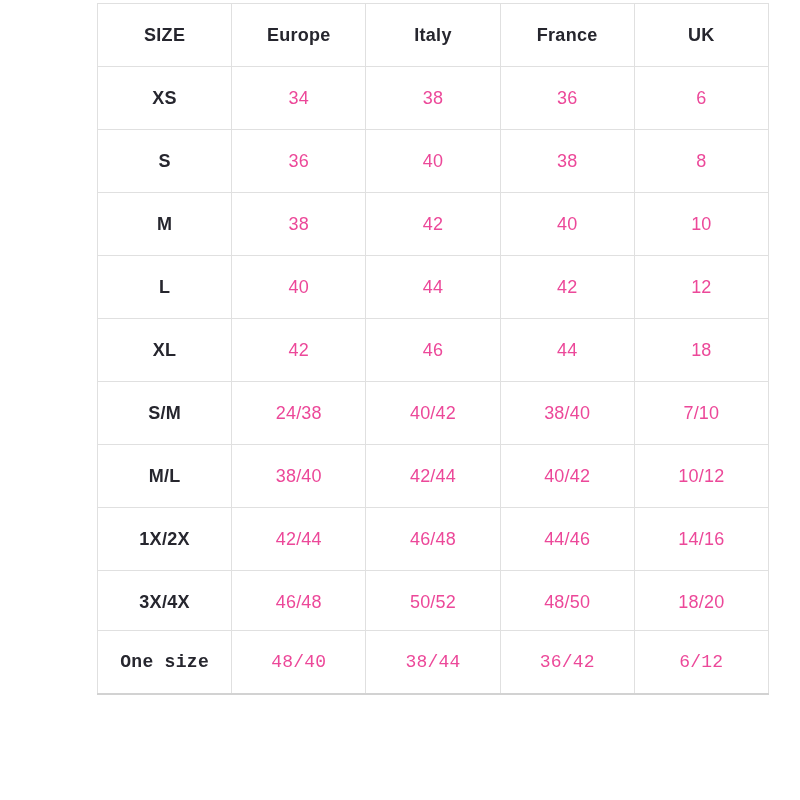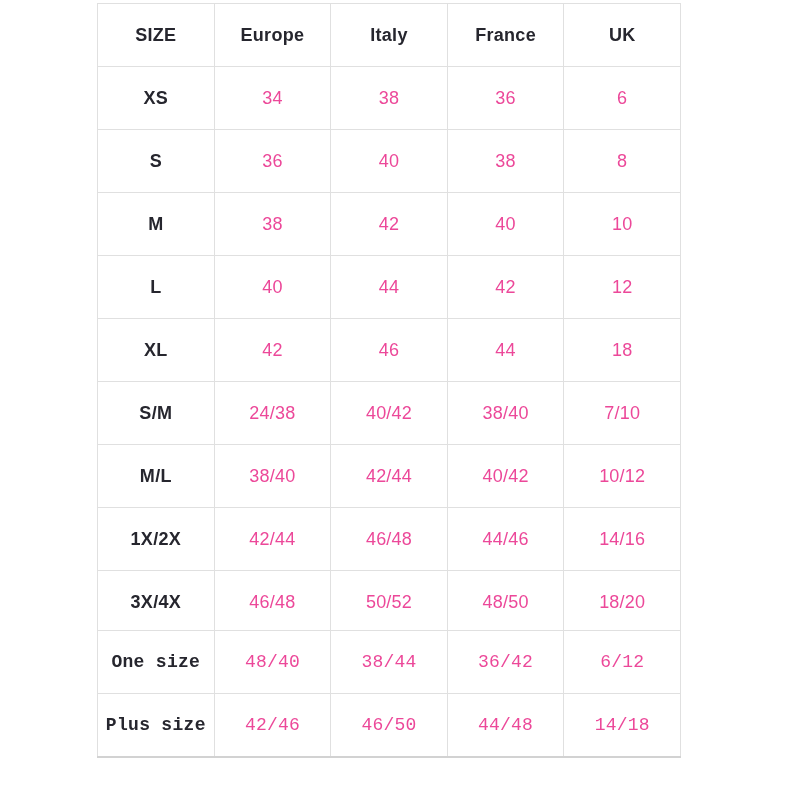"SIZE" table.size-table { width: 584px -> 672px }
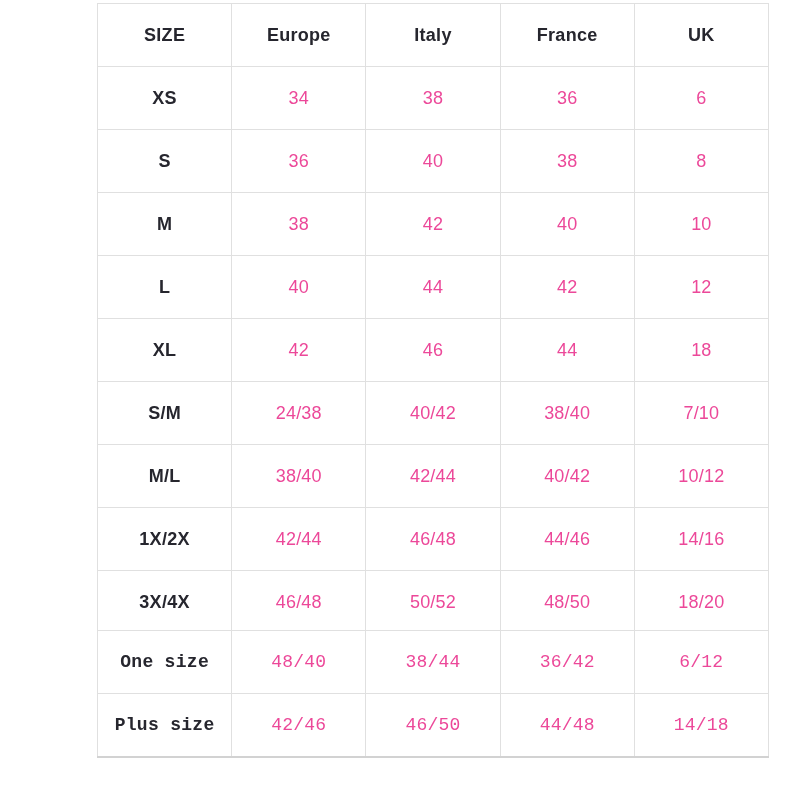"Plus size" tr { html: <tr> <td>Plus size</td> <td>42/46</td> <td>46/50</td> <td>44/48</td> <td>14/18</td> </tr> -> none }
